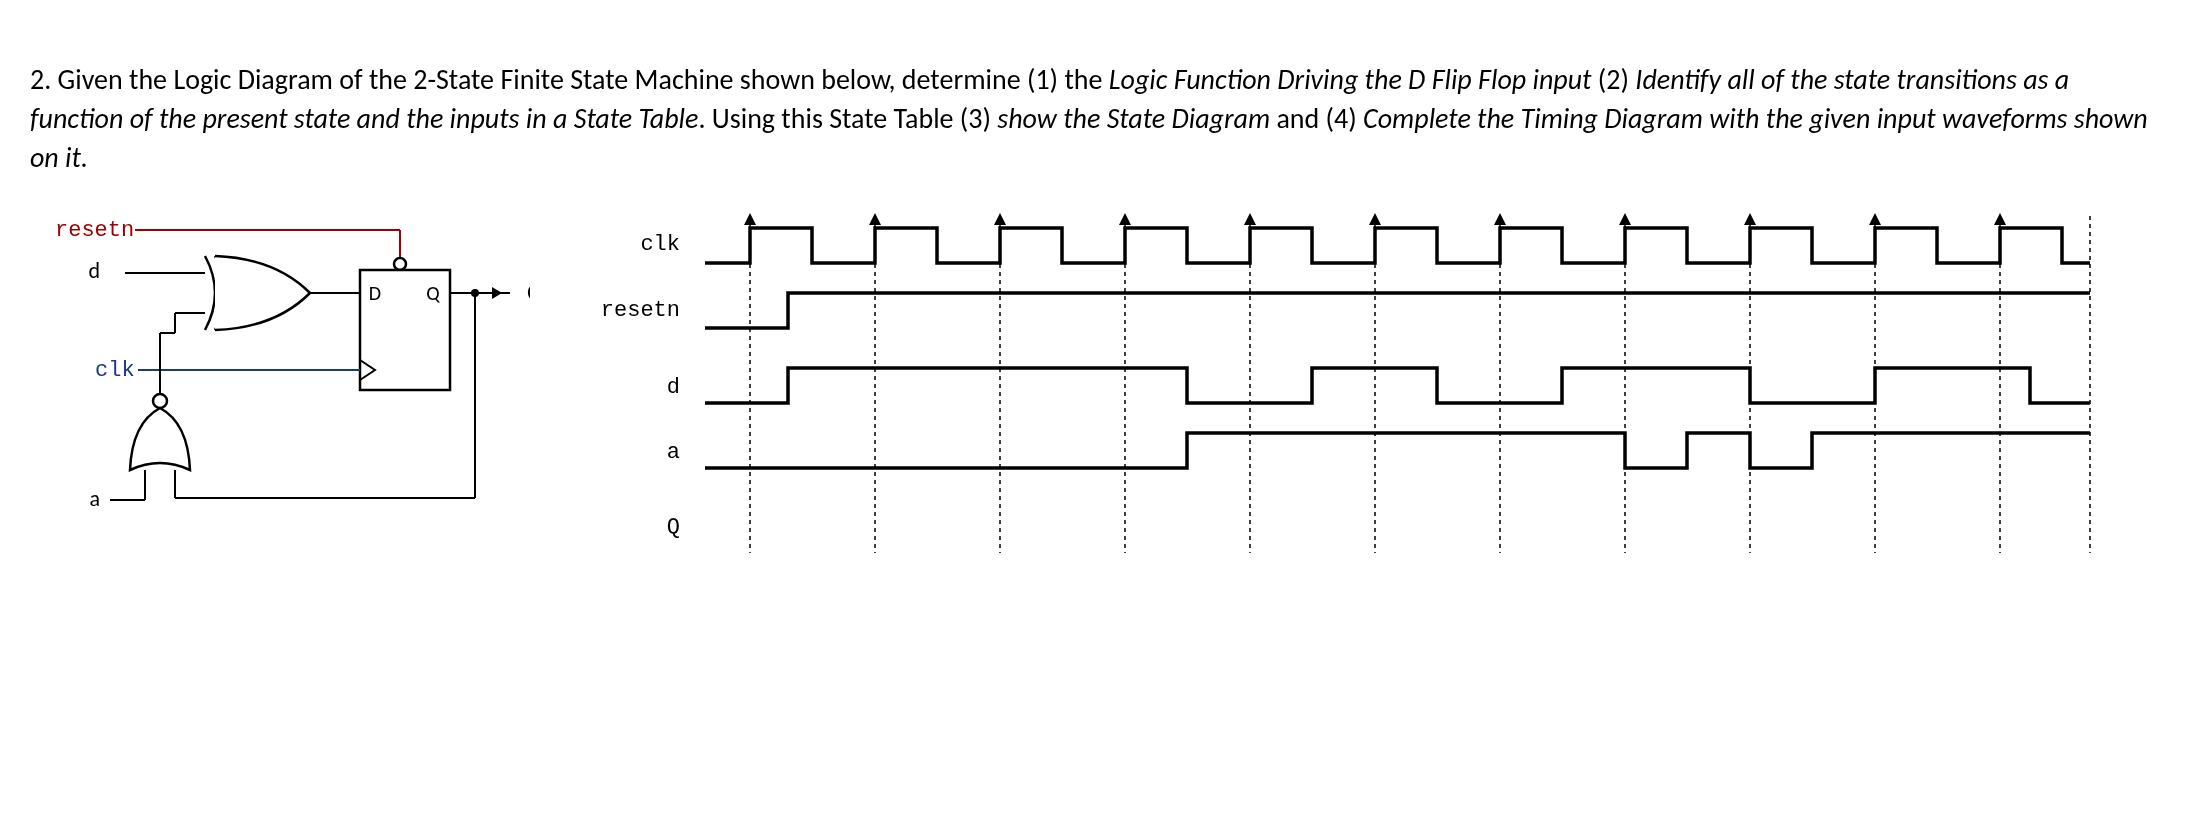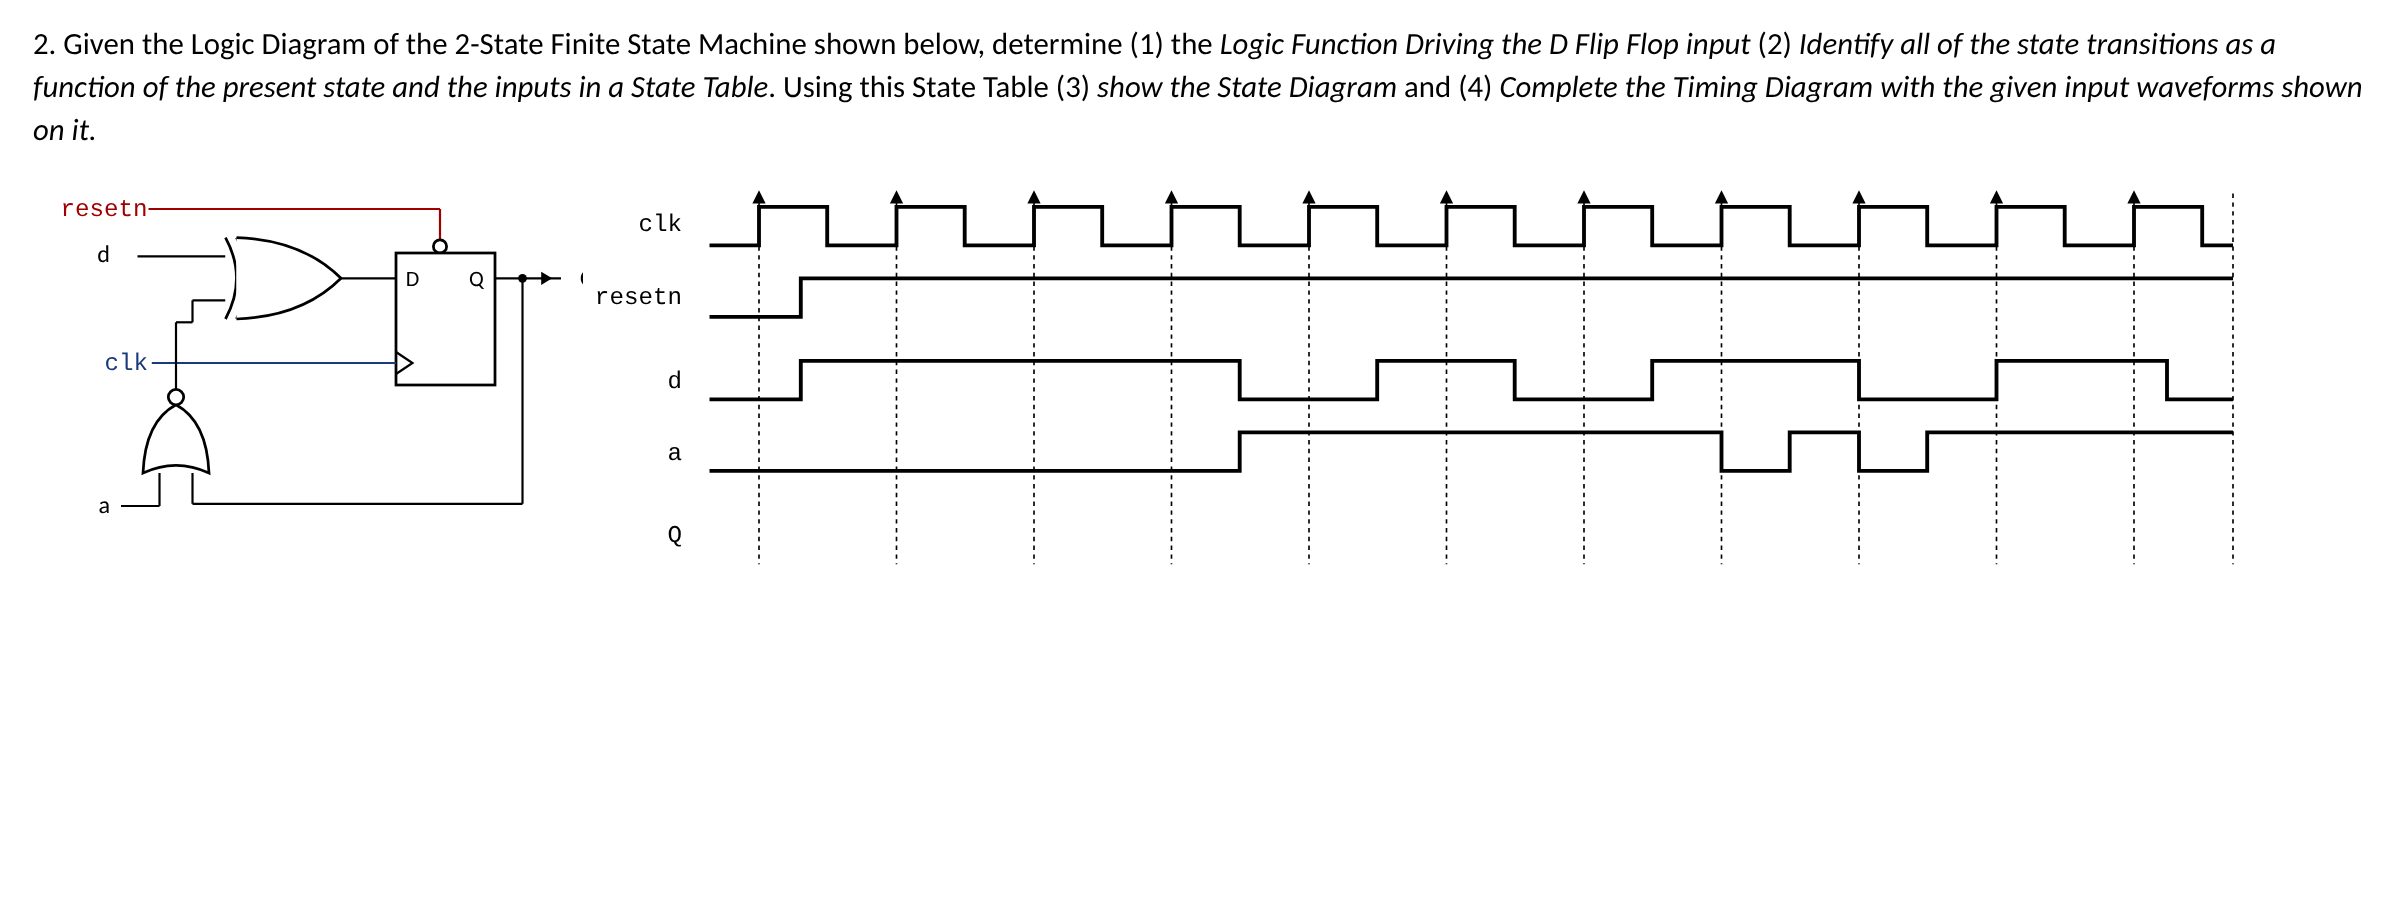"2. Given the Logic Diagram" .question-text { margin-top: none -> 40px }
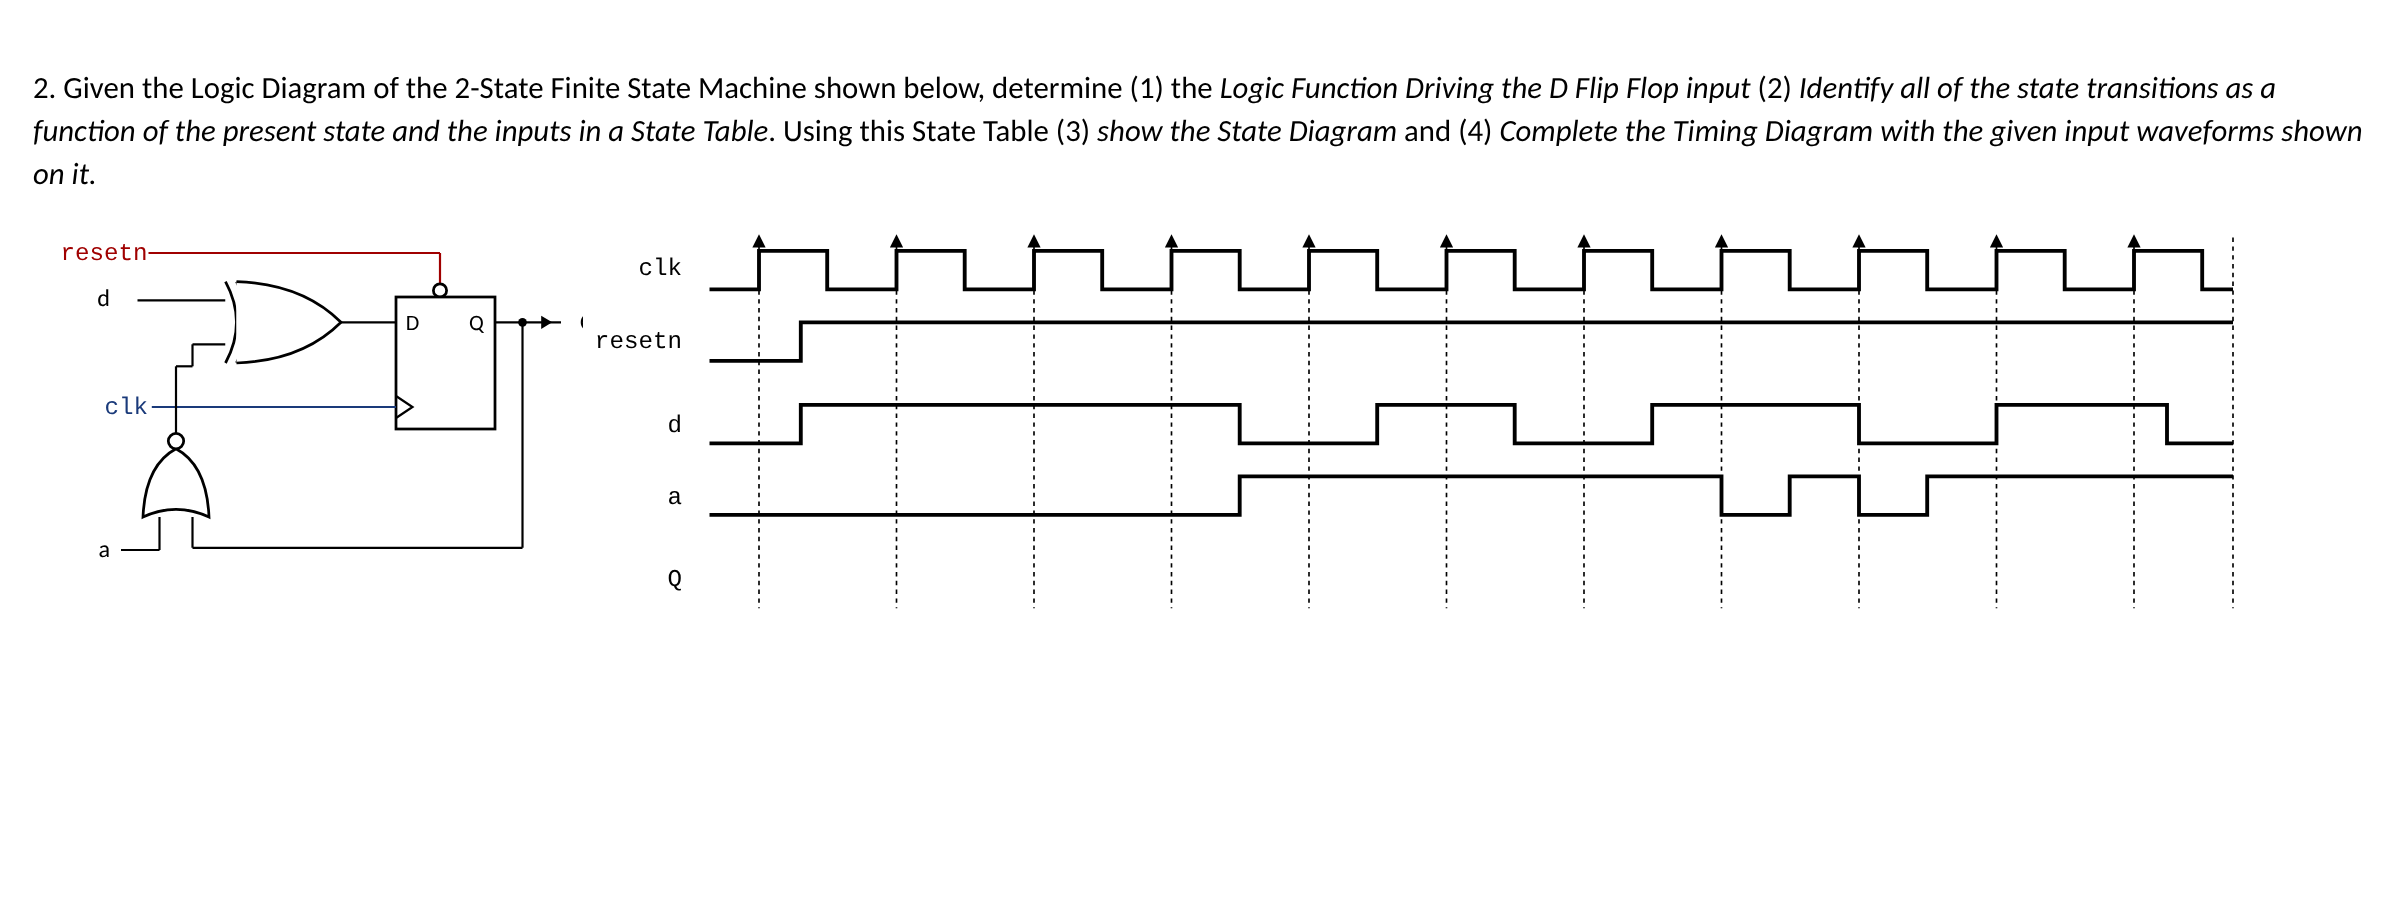"resetn" .figures { gap: none -> 60px }
